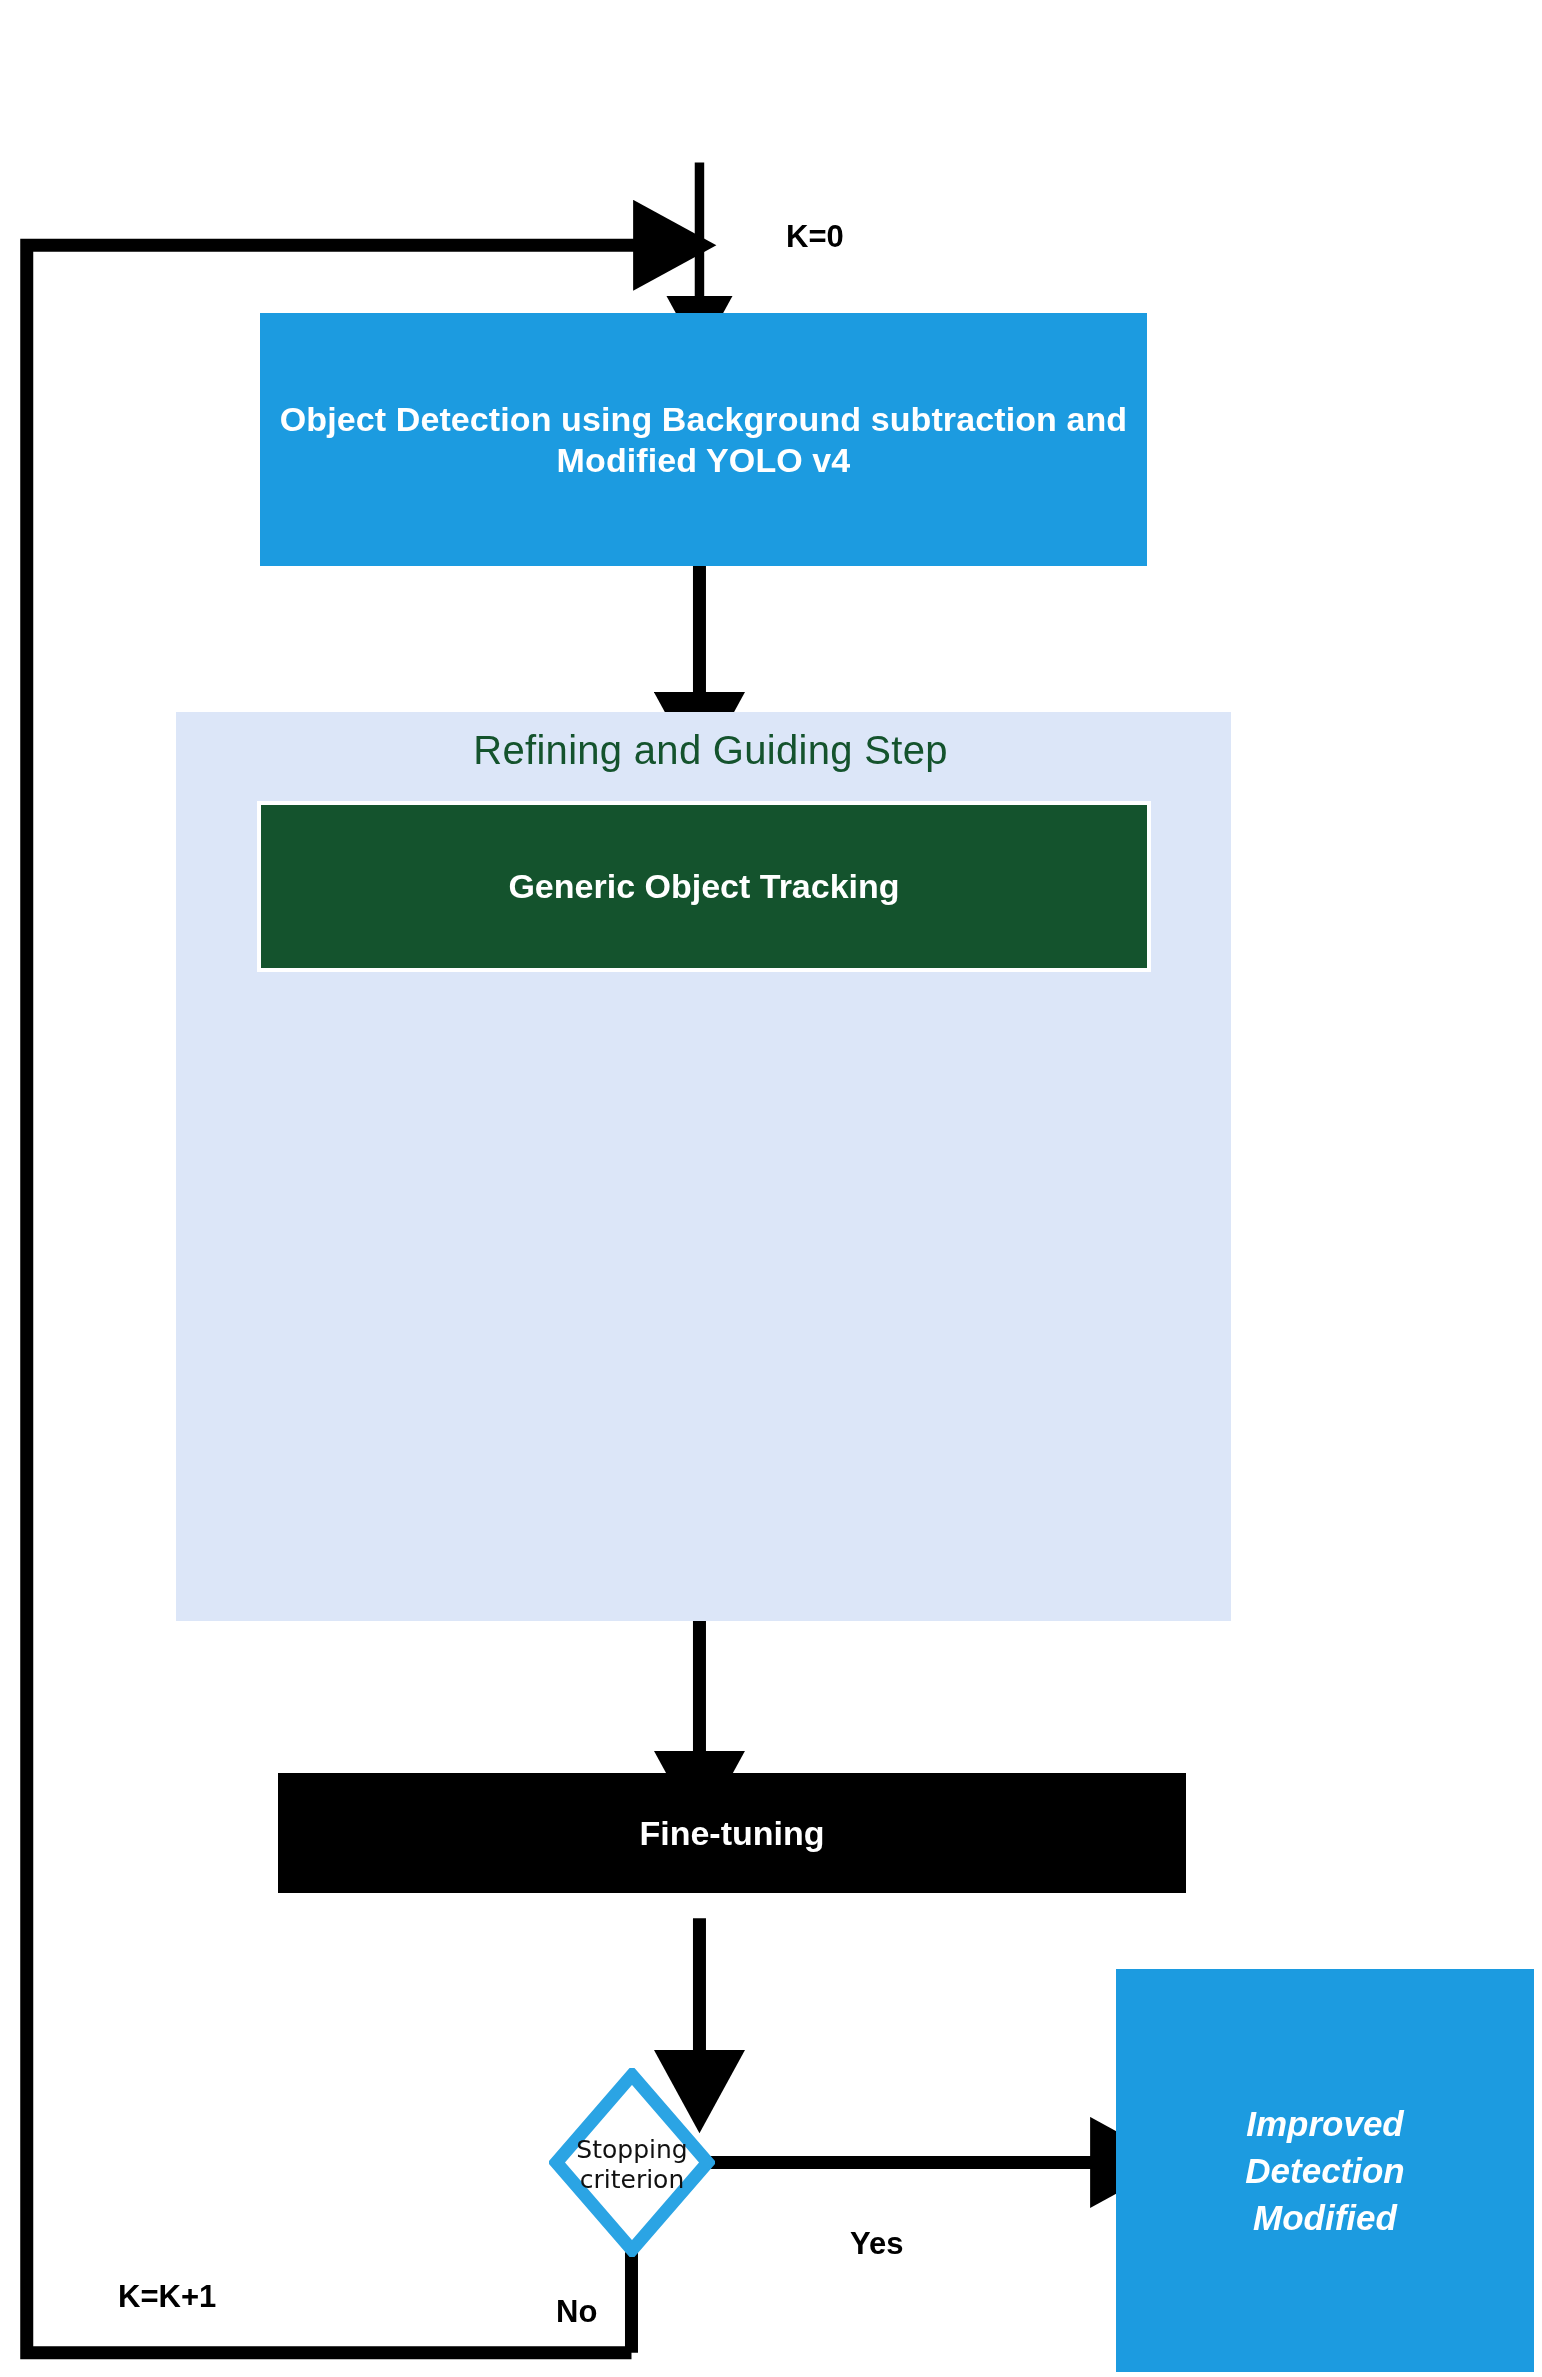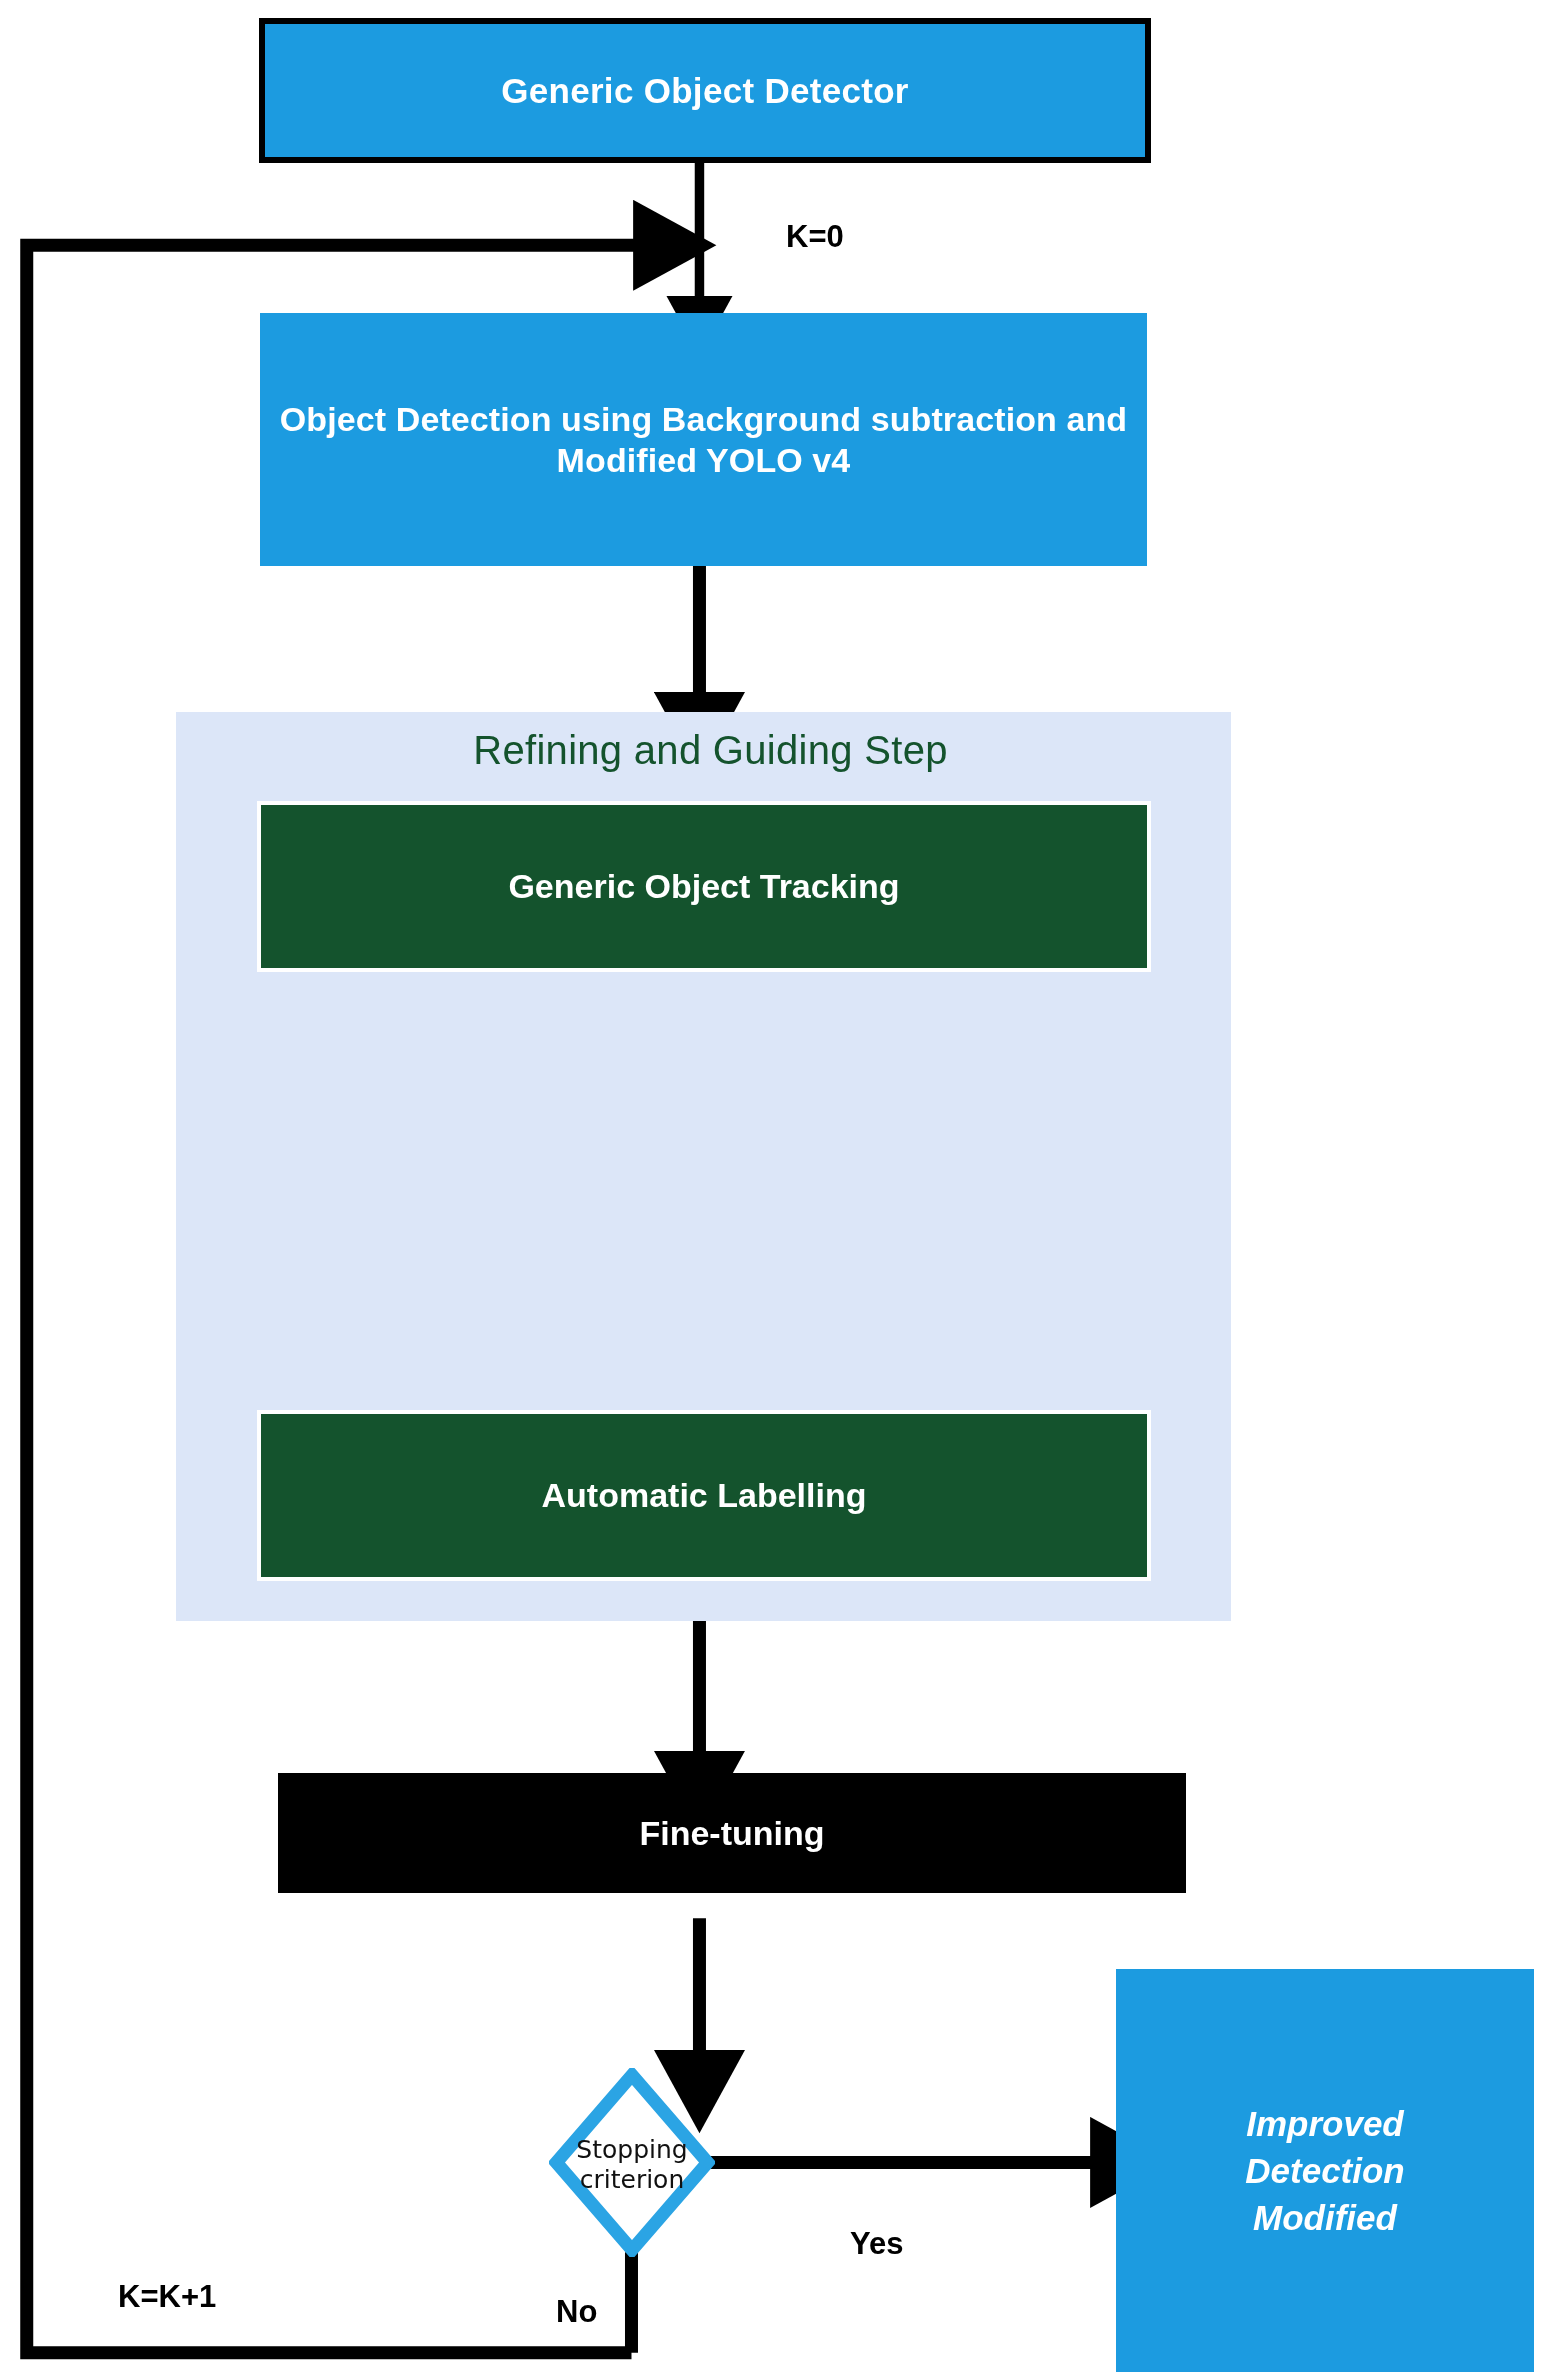"Generic Object Detector" div.node { html: <div>Generic Object Detector</div> -> none }
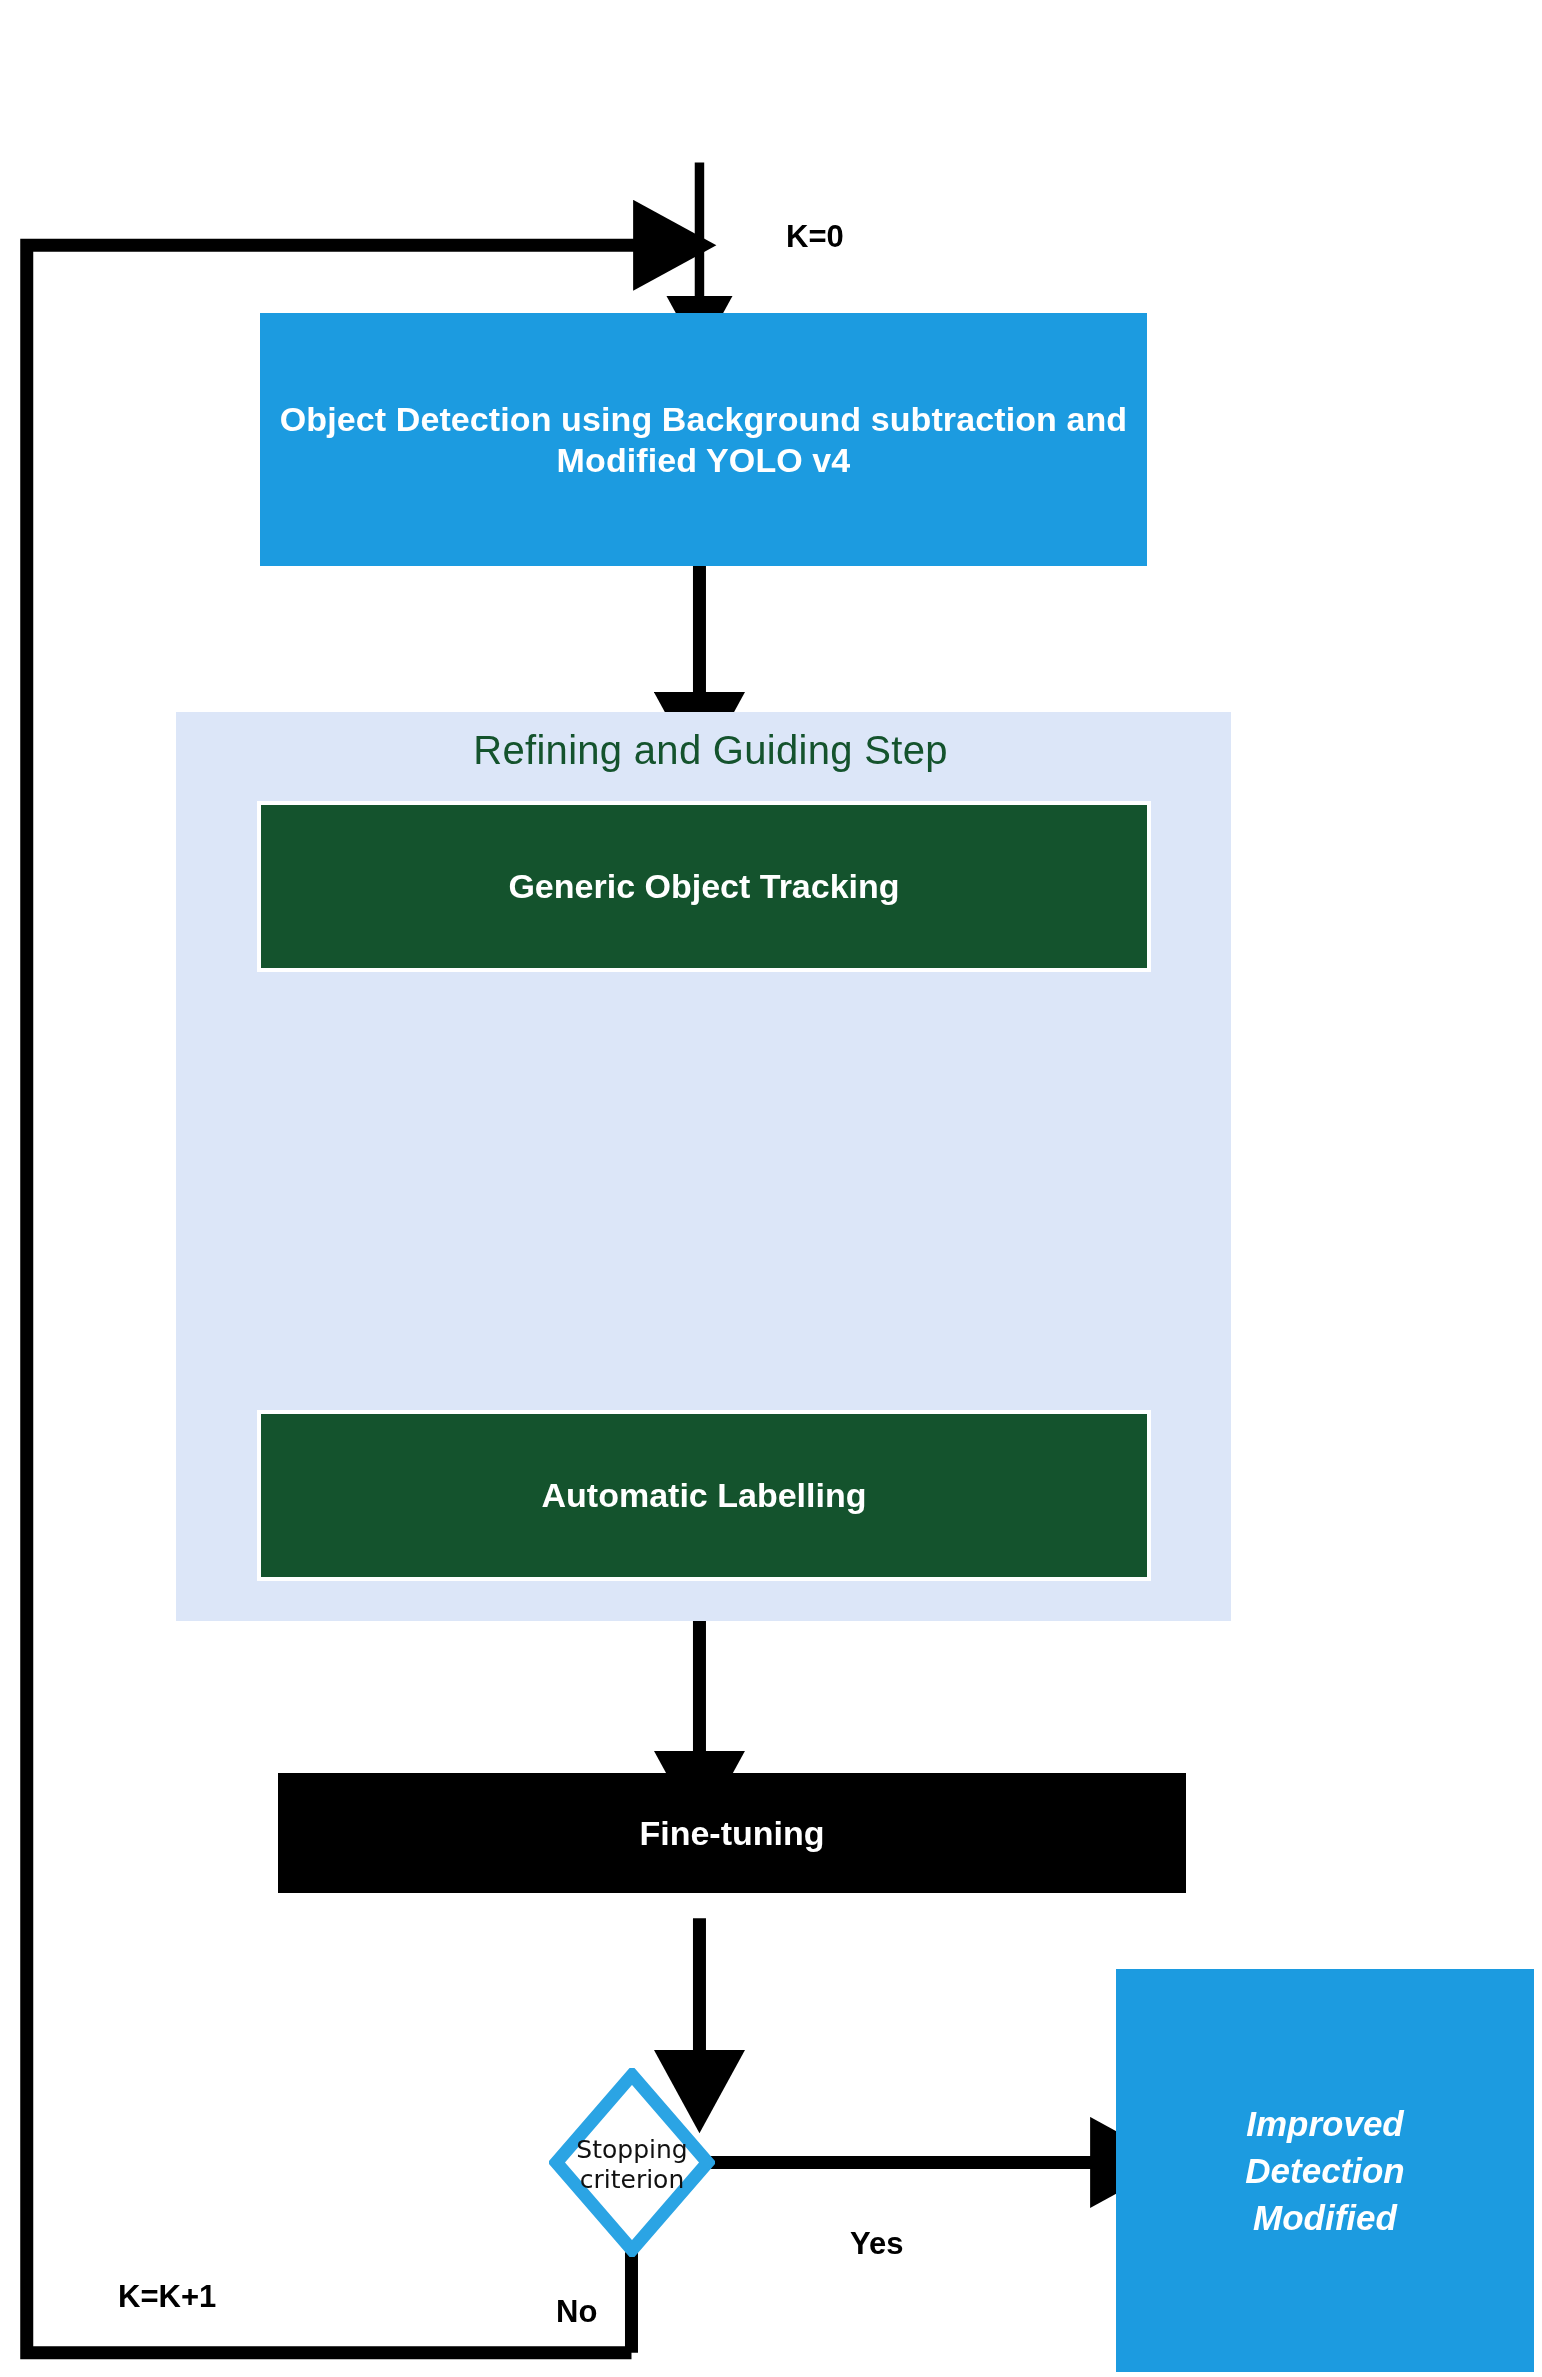"Automatic Labelling" div.inner-box { html: <div>Automatic Labelling</div> -> none }
